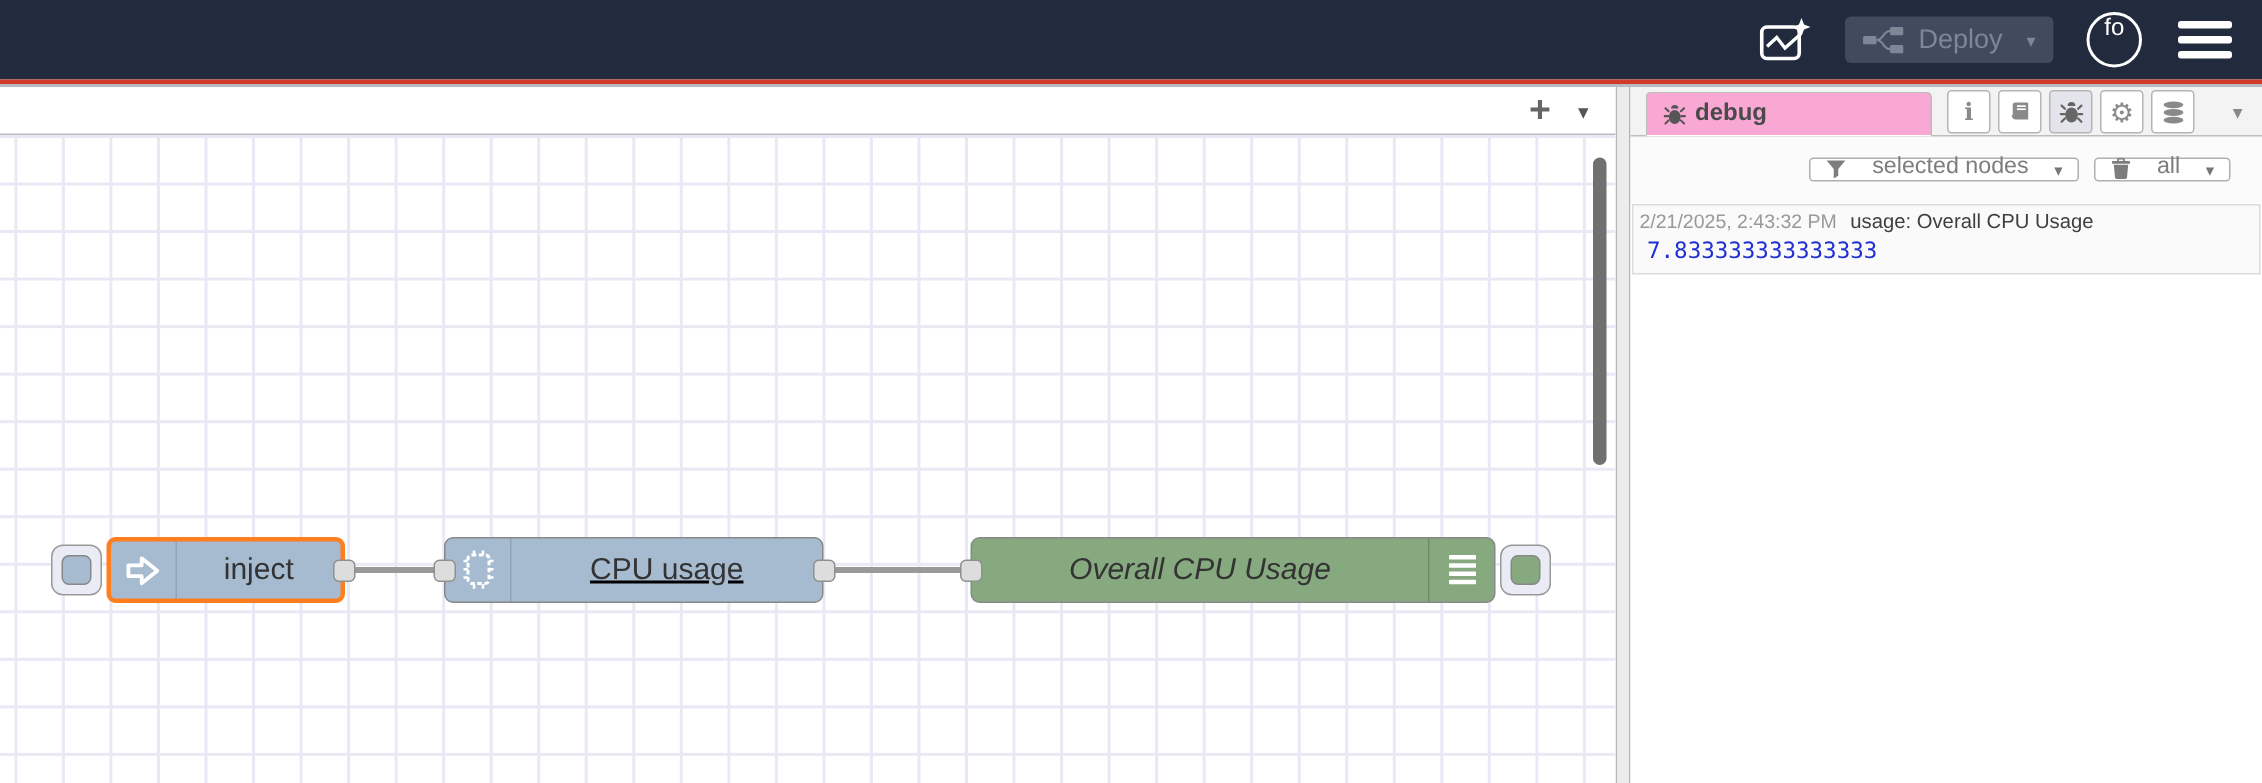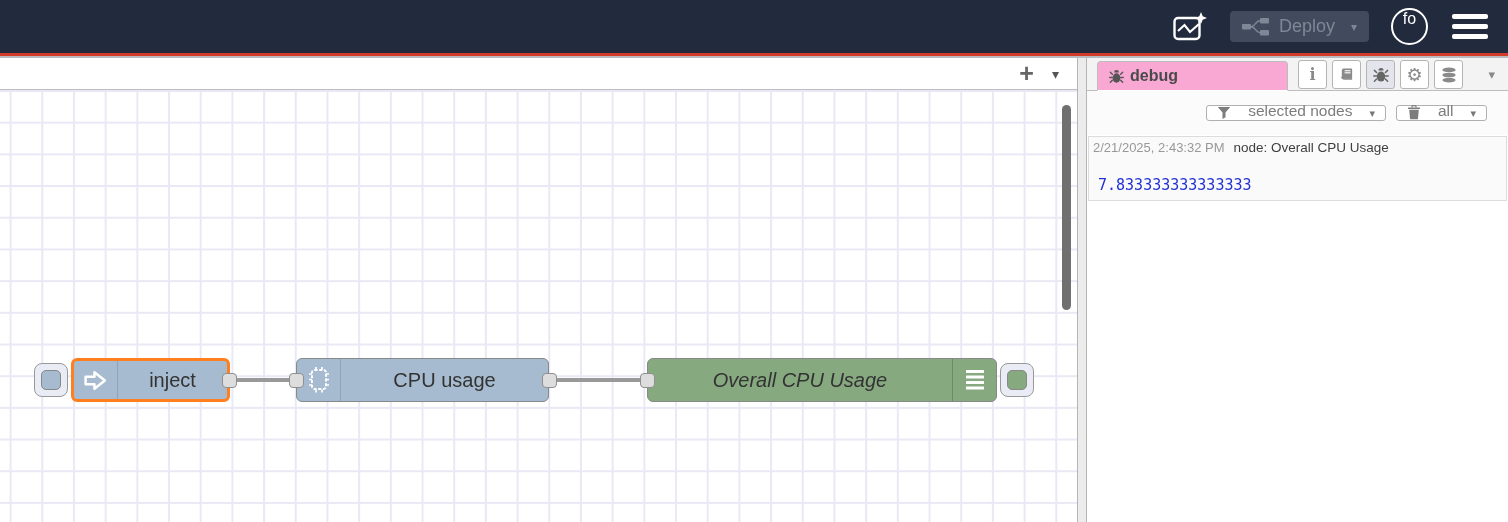"node: Overall CPU Usage" span.src { text: node -> usage }
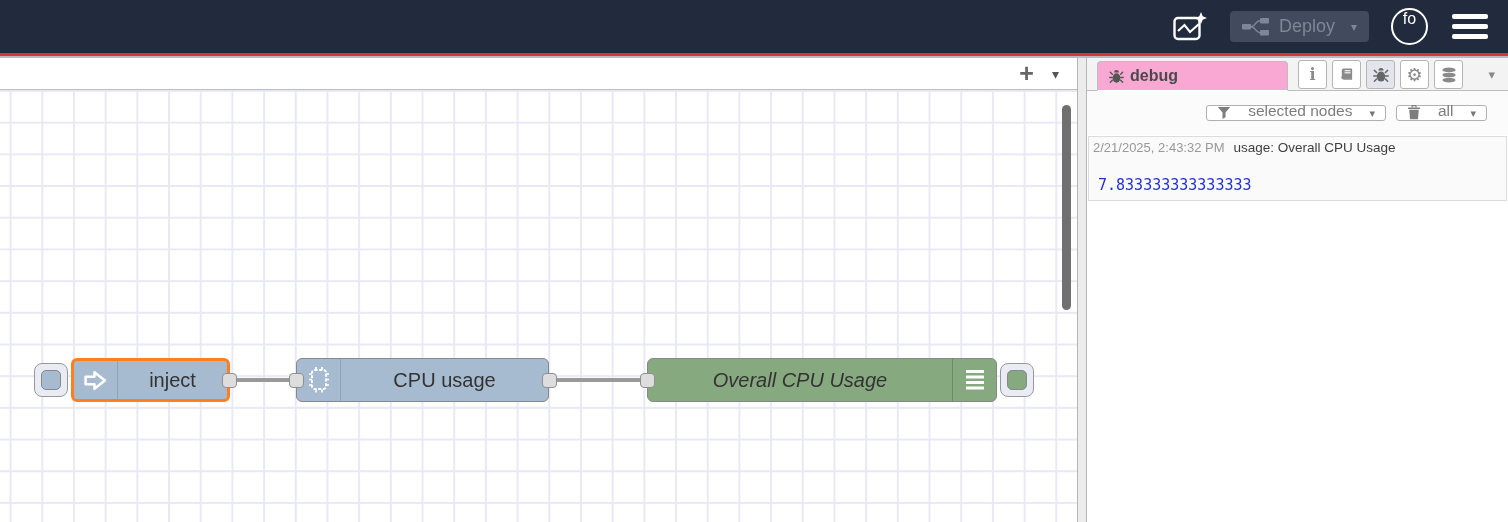"7.833333333333333" .msg .val { margin-top: 21px -> 3px }
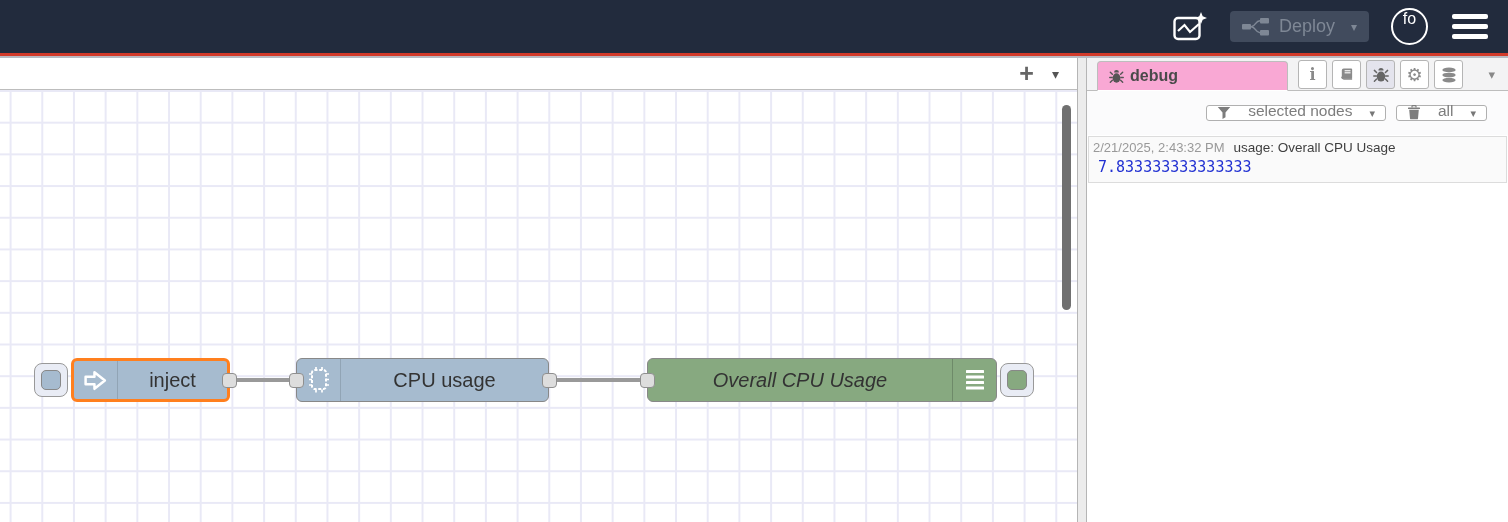"CPU usage" .node-cpu { text-decoration: none -> underline }
